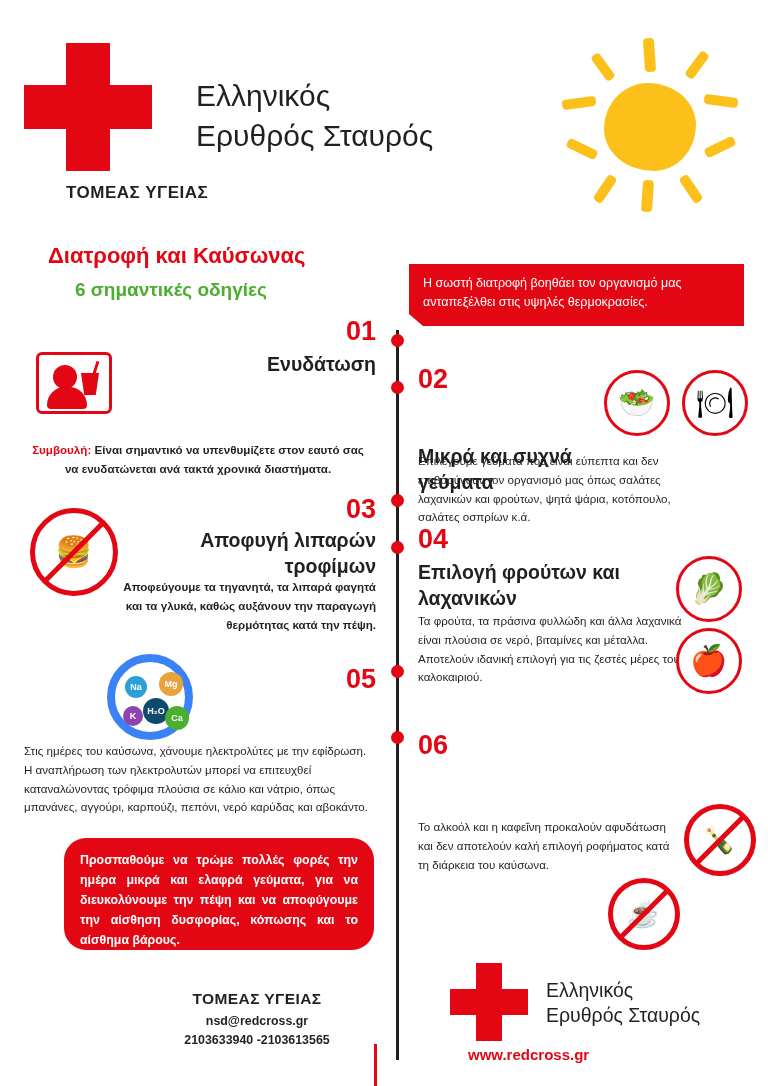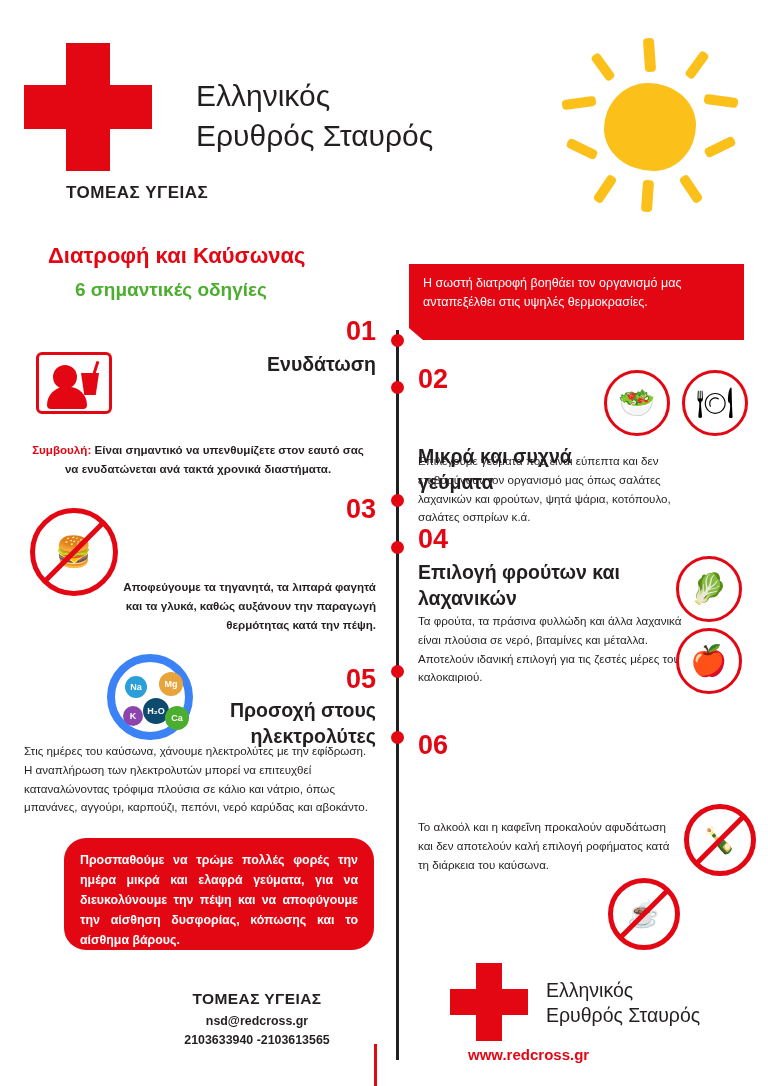"Η σωστή διατροφή βοηθάει τον" .banner { height: 76px -> 62px }
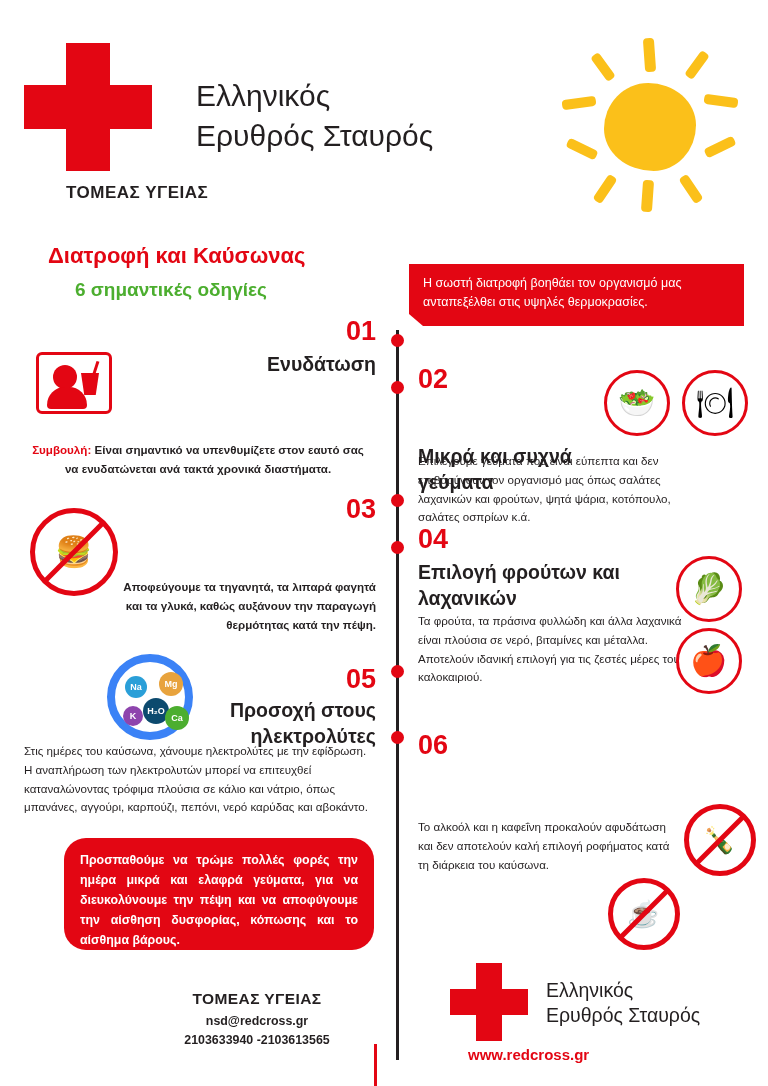"Αποφυγή λιπαρών τροφίμων" div.step-head { html: none -> <div>Αποφυγή λιπαρών τροφίμων</div> }
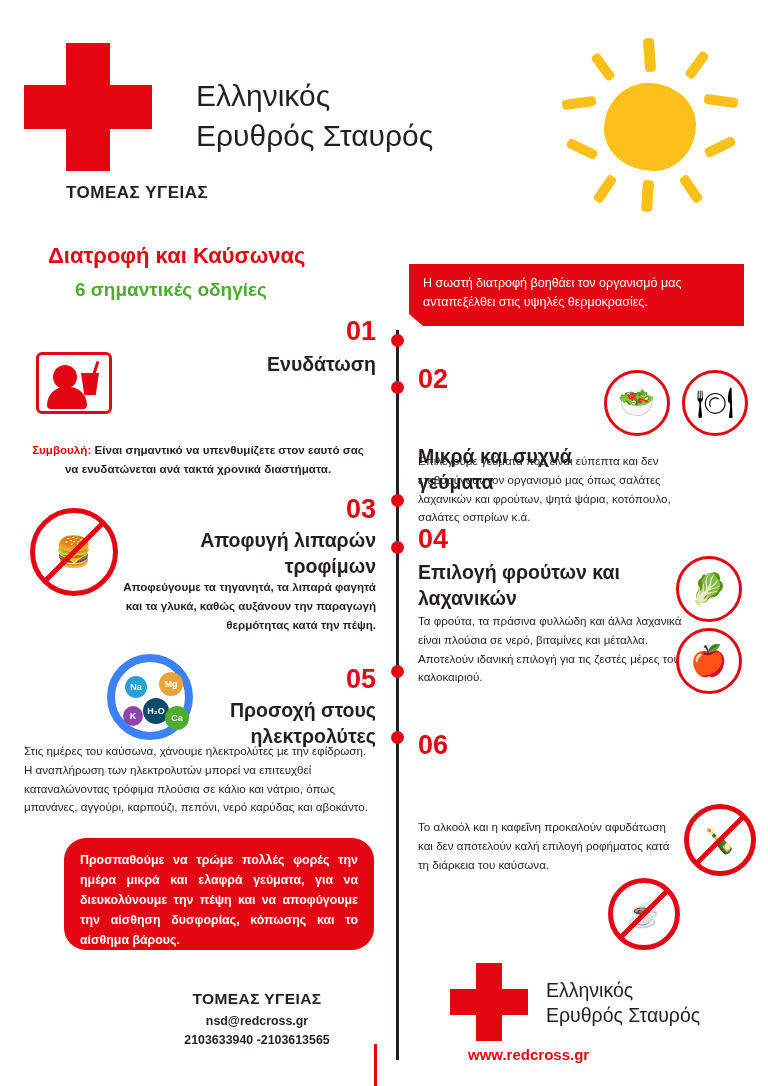"Προσοχή στους ηλεκτρολύτες" div.step-head { html: <div>Προσοχή στους ηλεκτρολύτες</div> -> none }
